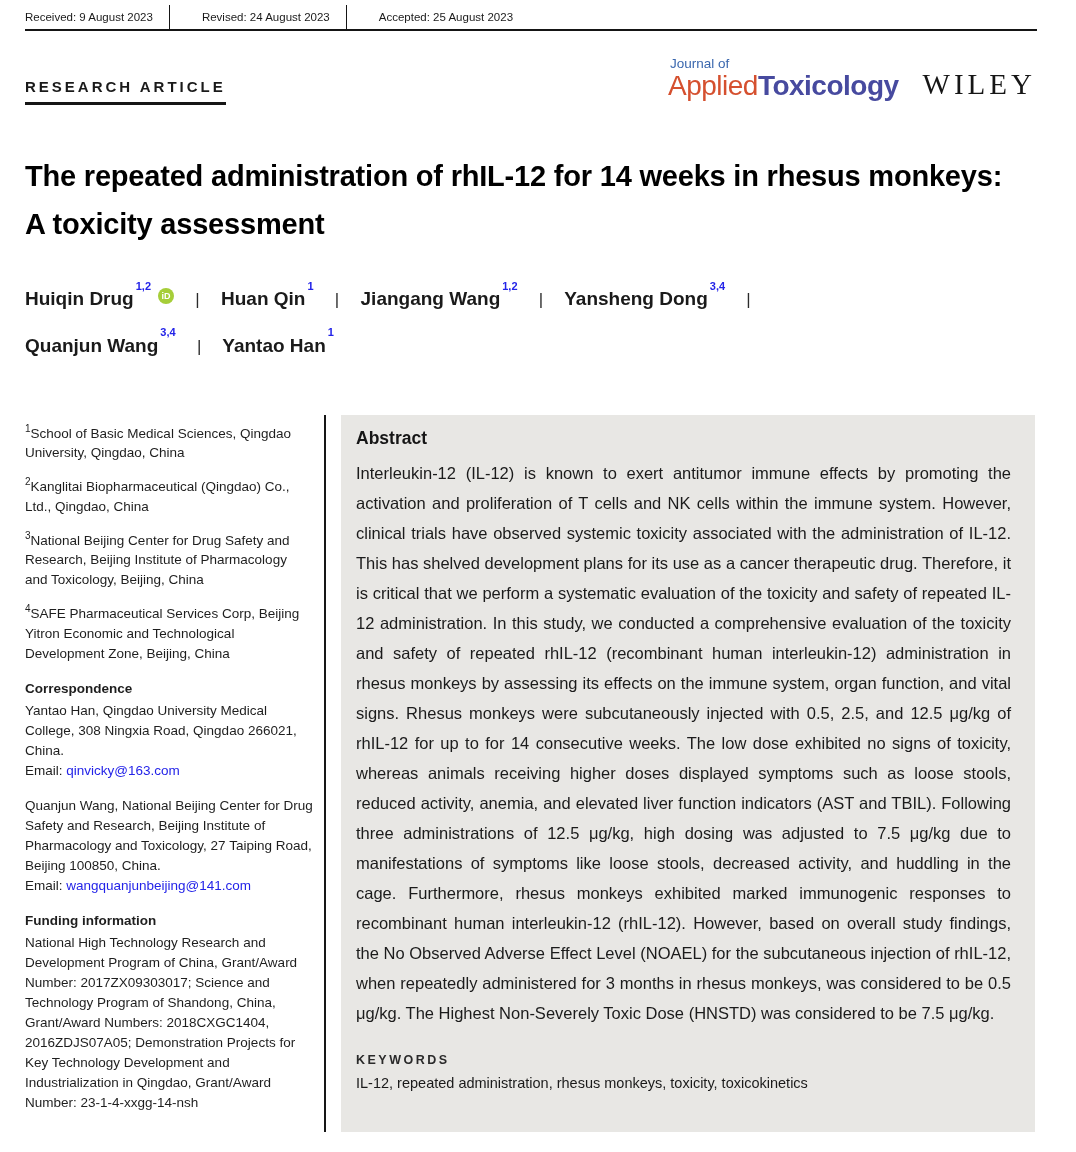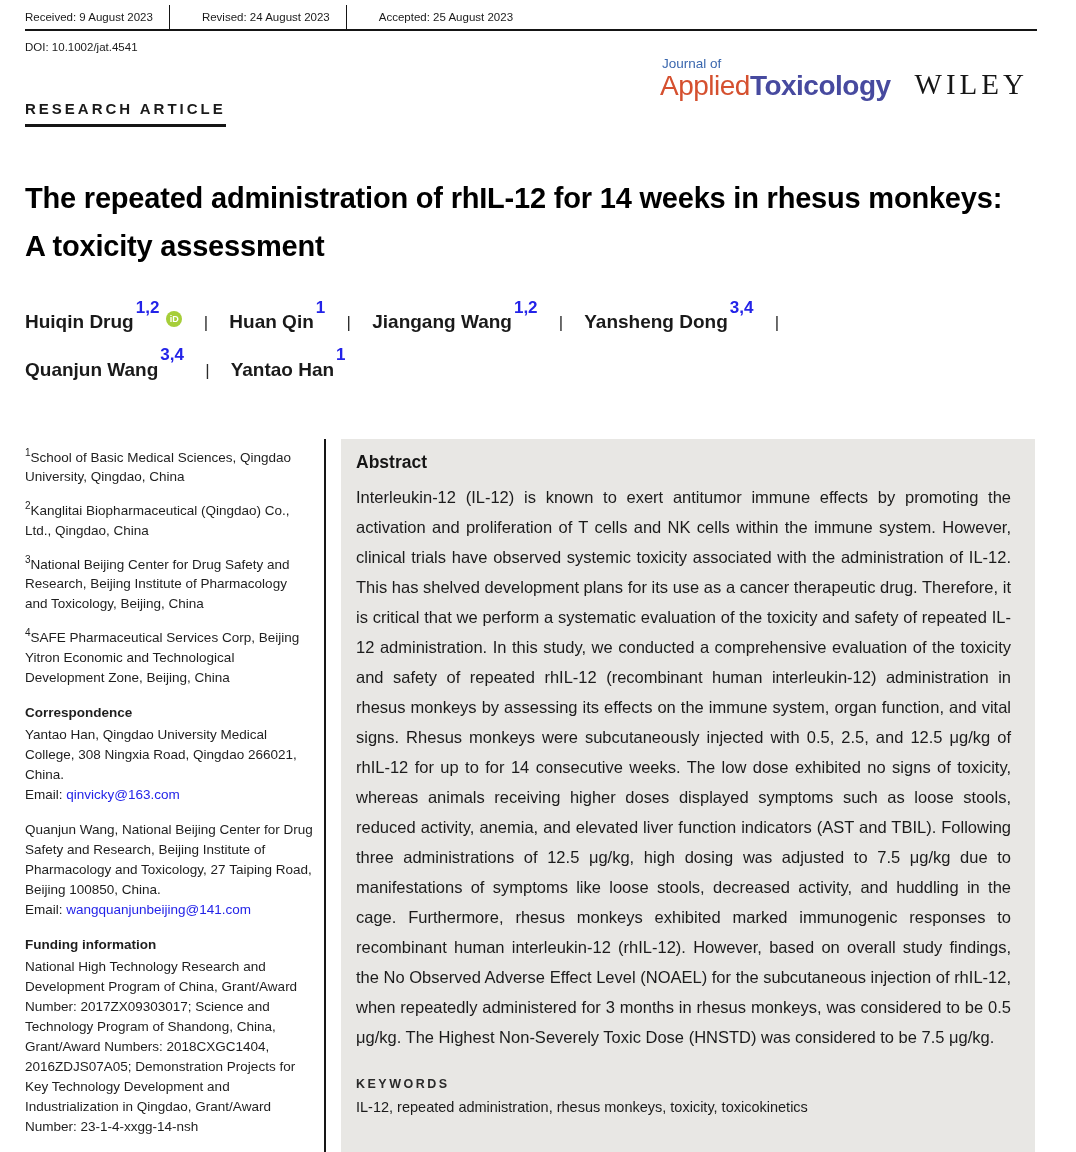"DOI: 10.1002/jat.4541" div.doi-line { html: <div>DOI: 10.1002/jat.4541</div> -> none }
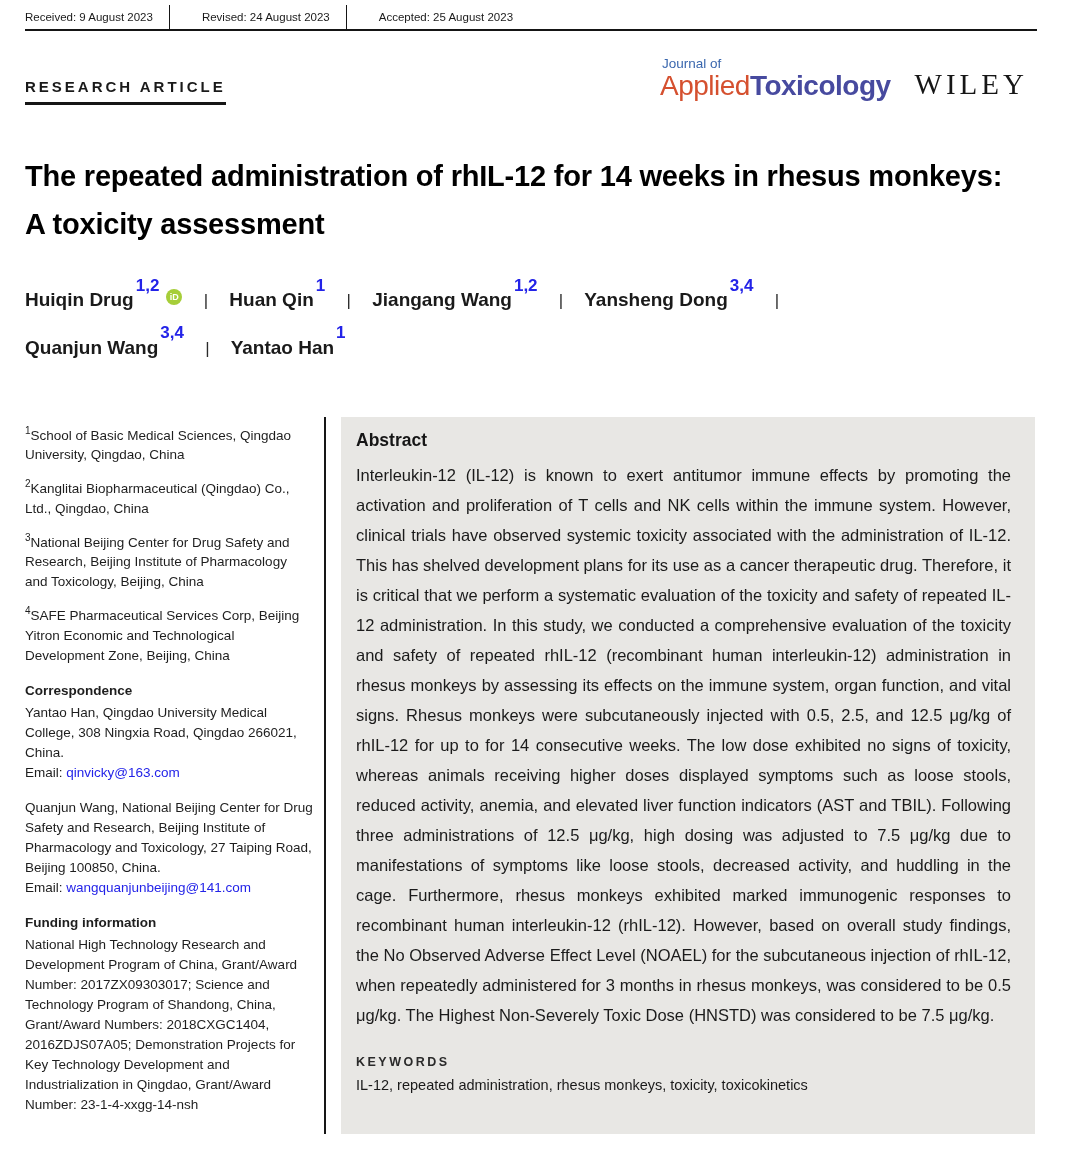"Journal of" .logo-block { right: 48px -> 40px }
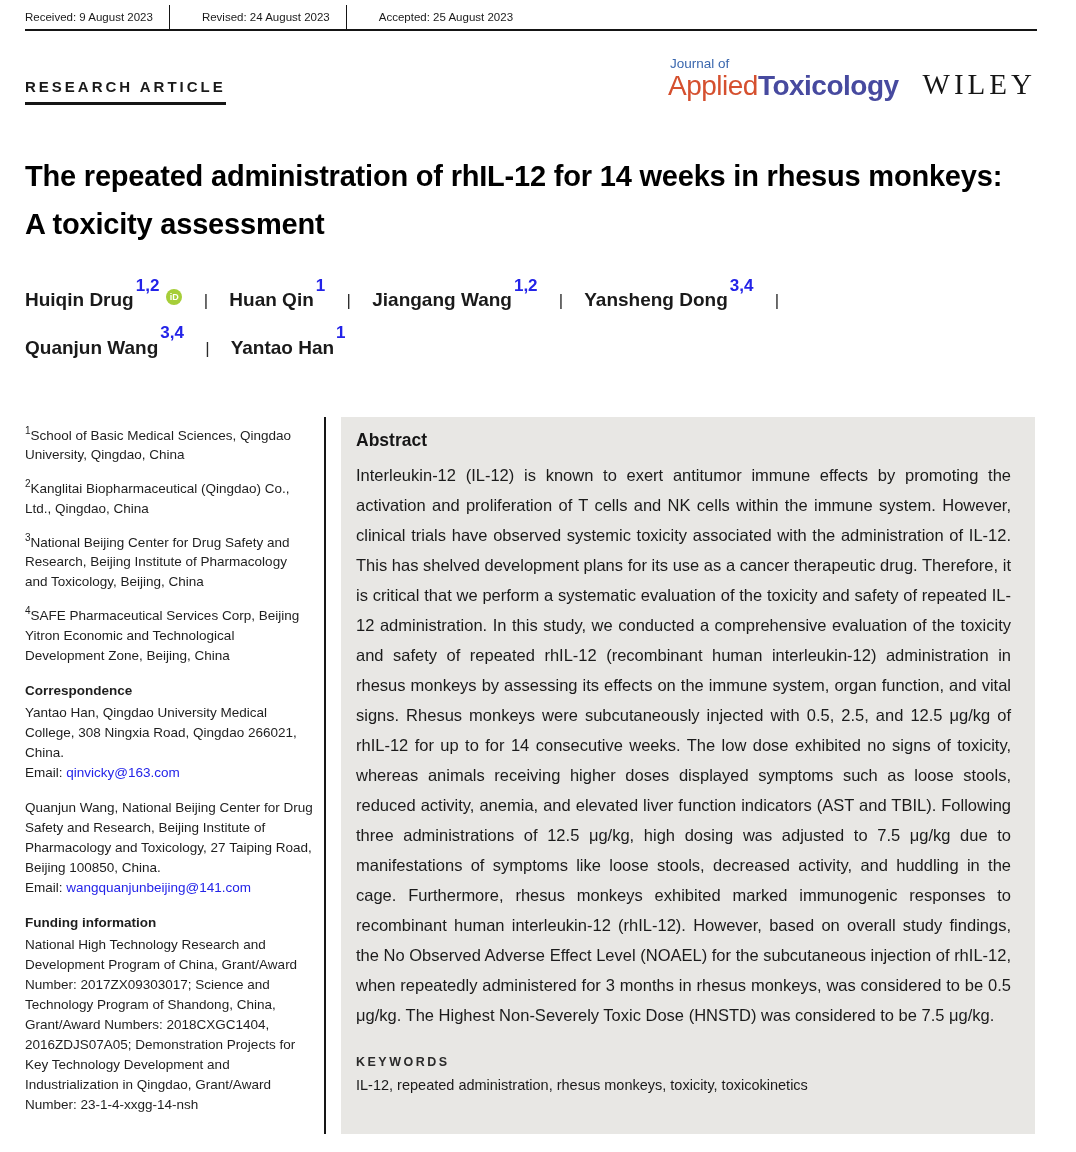"1,2" .author-sup { font-size: 17px -> 11px }
